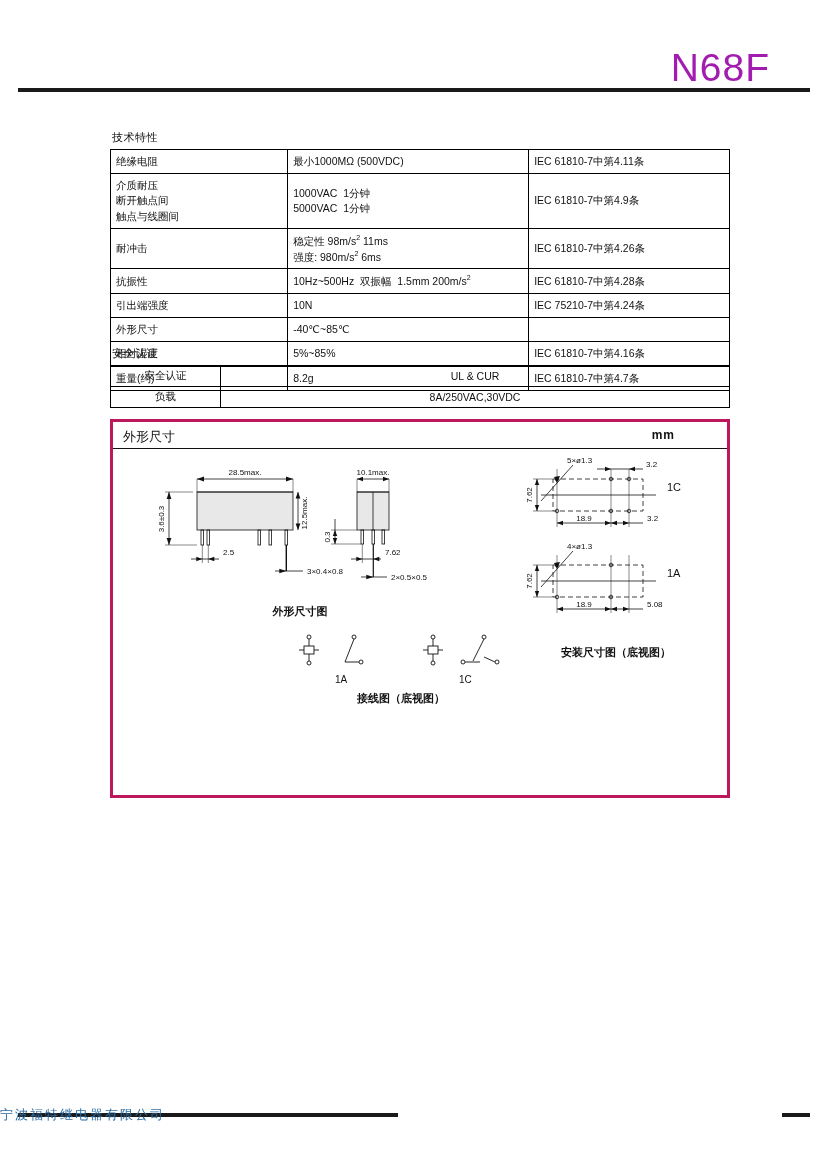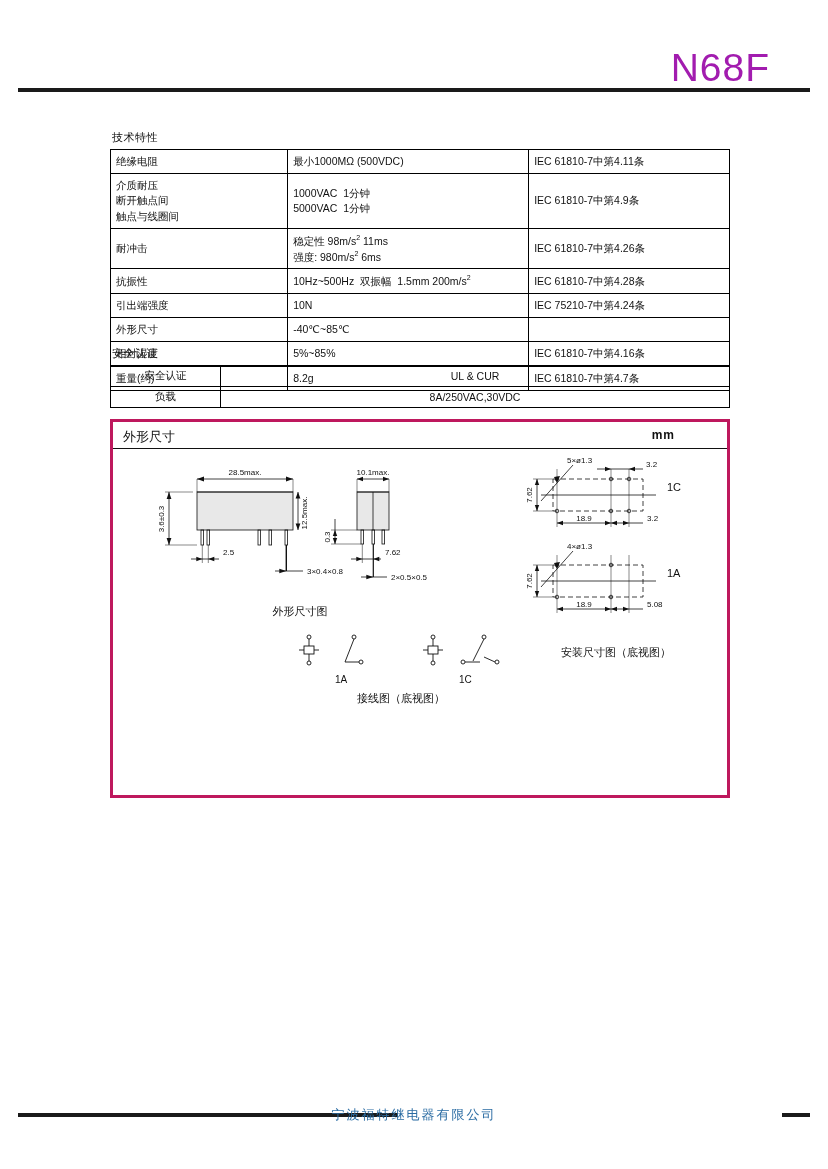"外形尺寸图" .cap { font-weight: none -> bold }
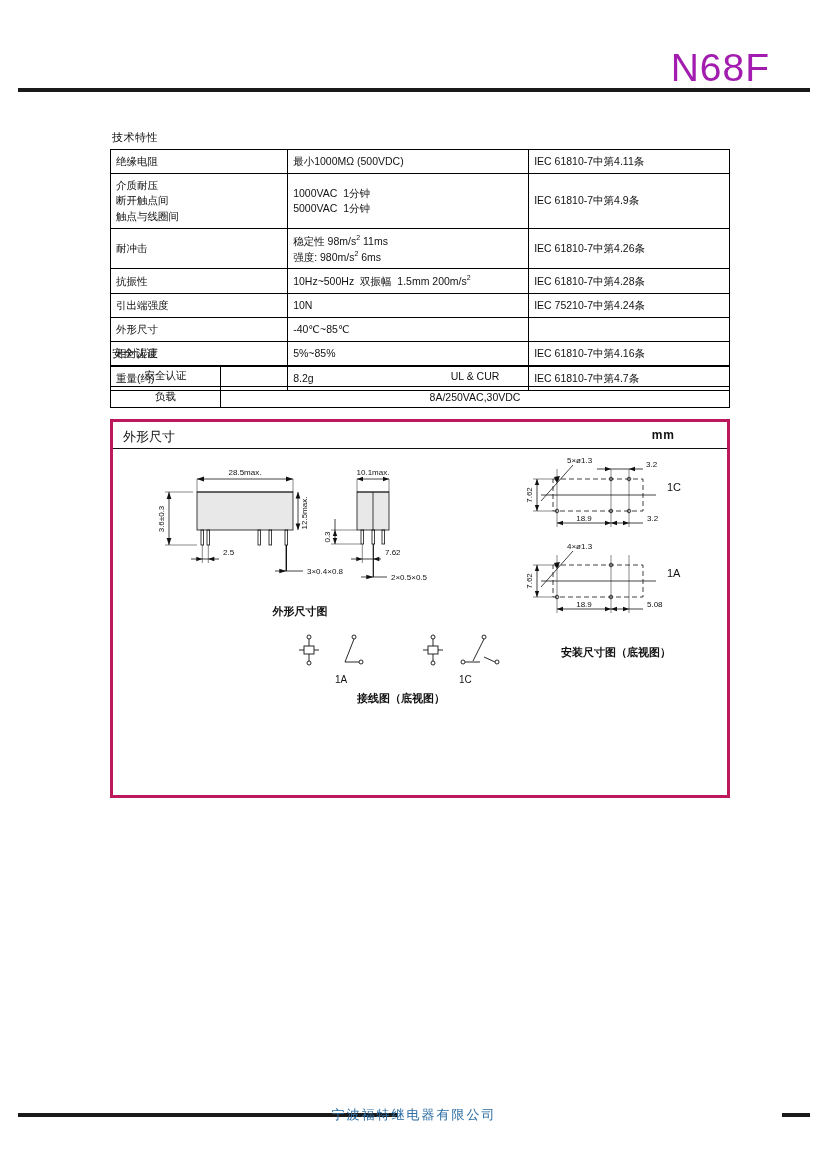"宁波福特继电器有限公司" .f-name { text-align: center -> left }
